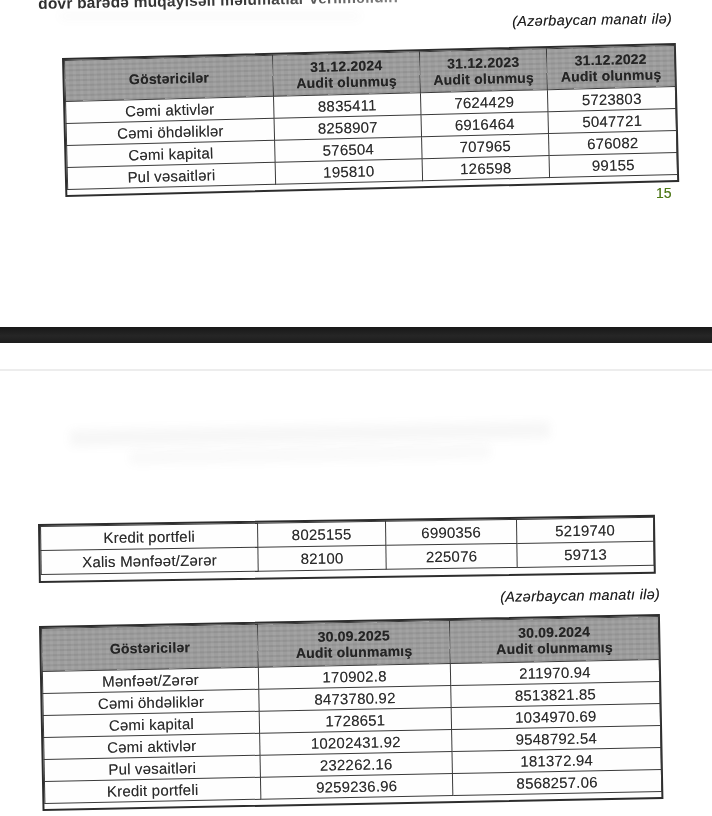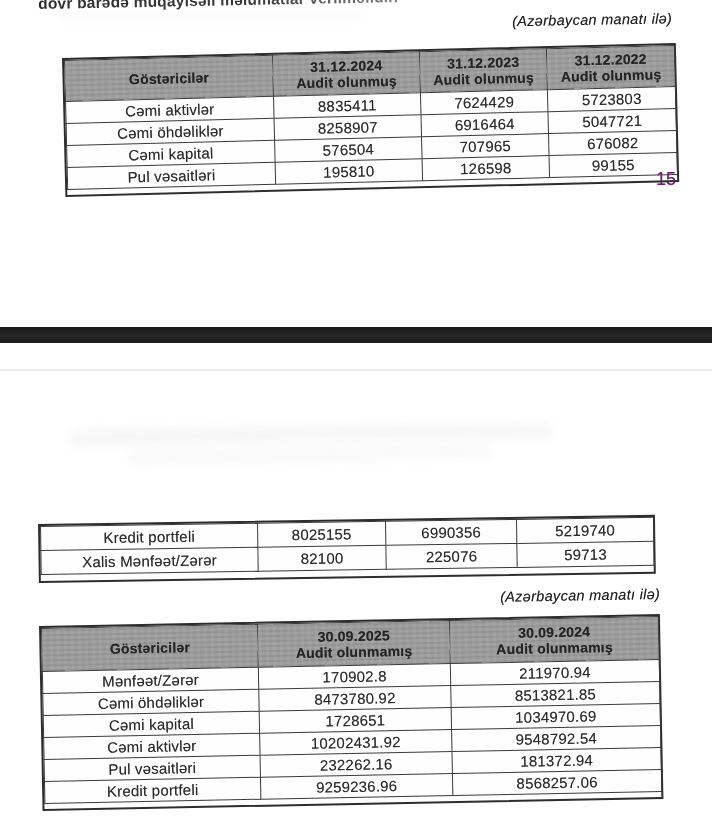"15" .page-number { color: #701a75 -> #4d7c0f; font-size: 18px -> 14px; top: 169px -> 185px }
